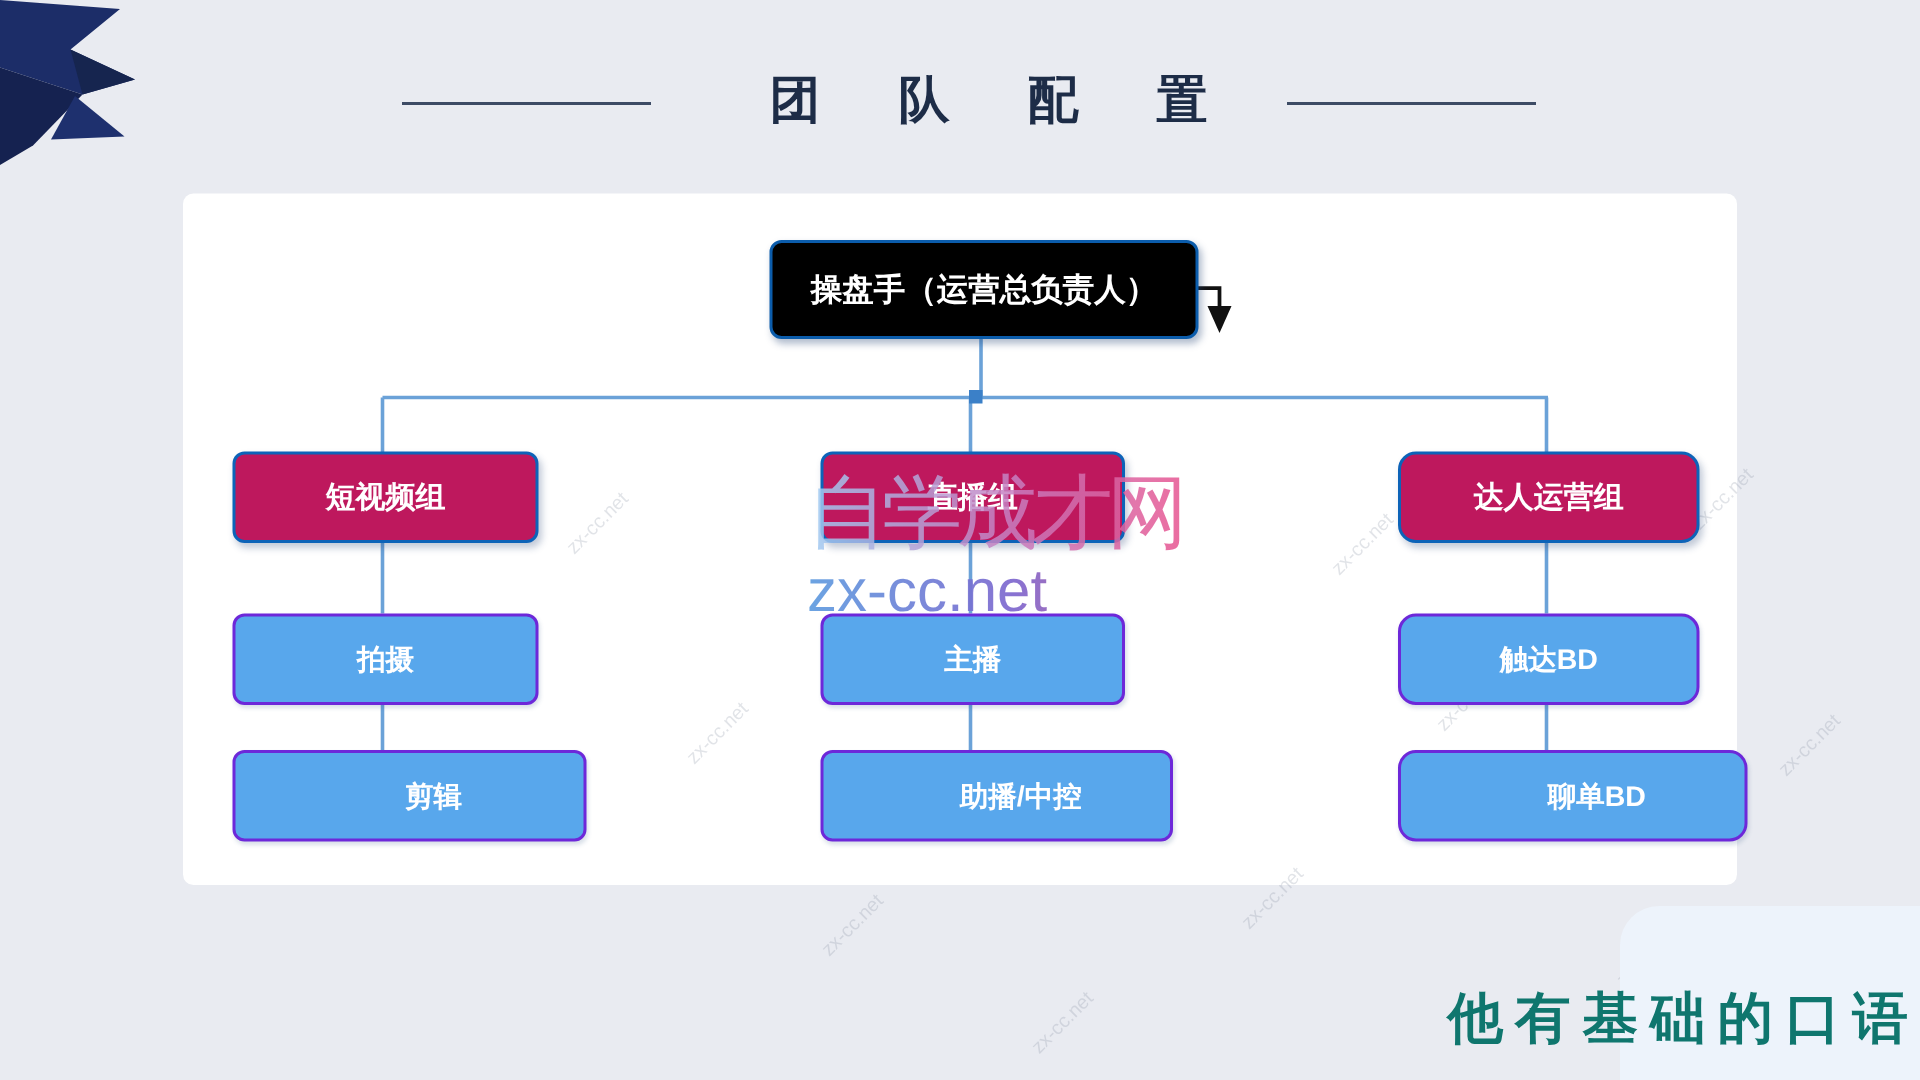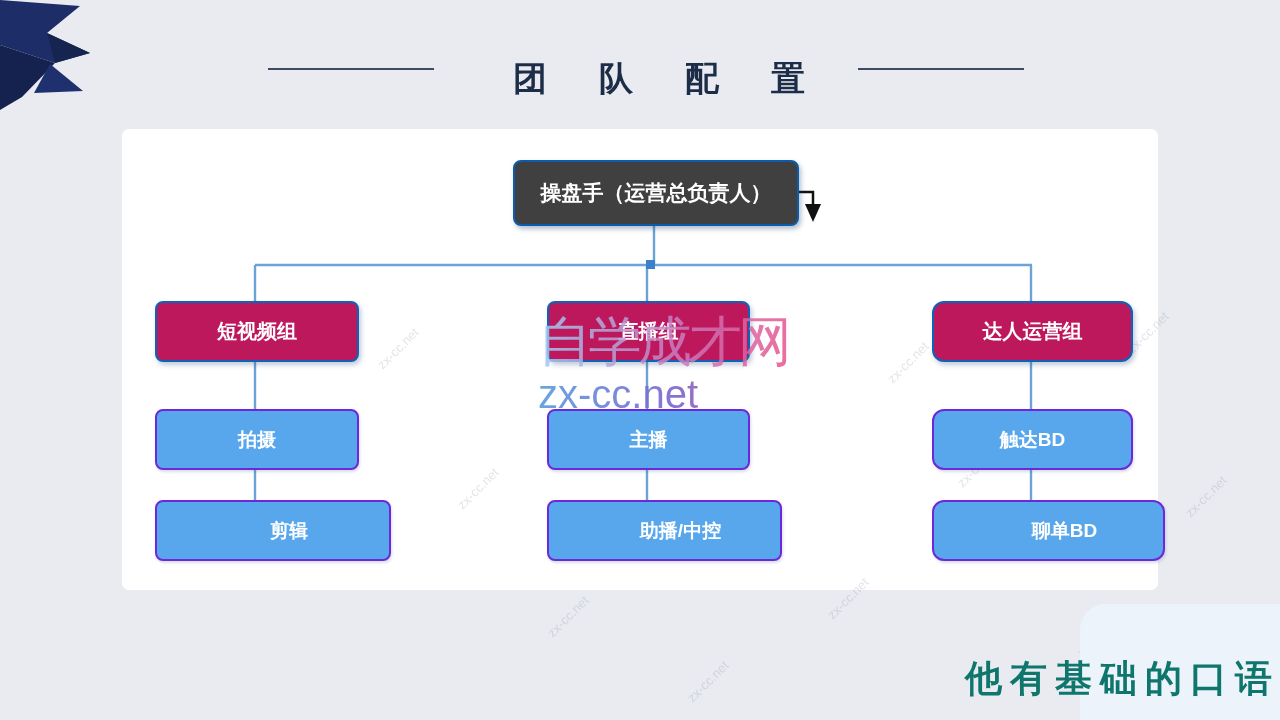"团队配置" .title { top: 14px -> 2px }
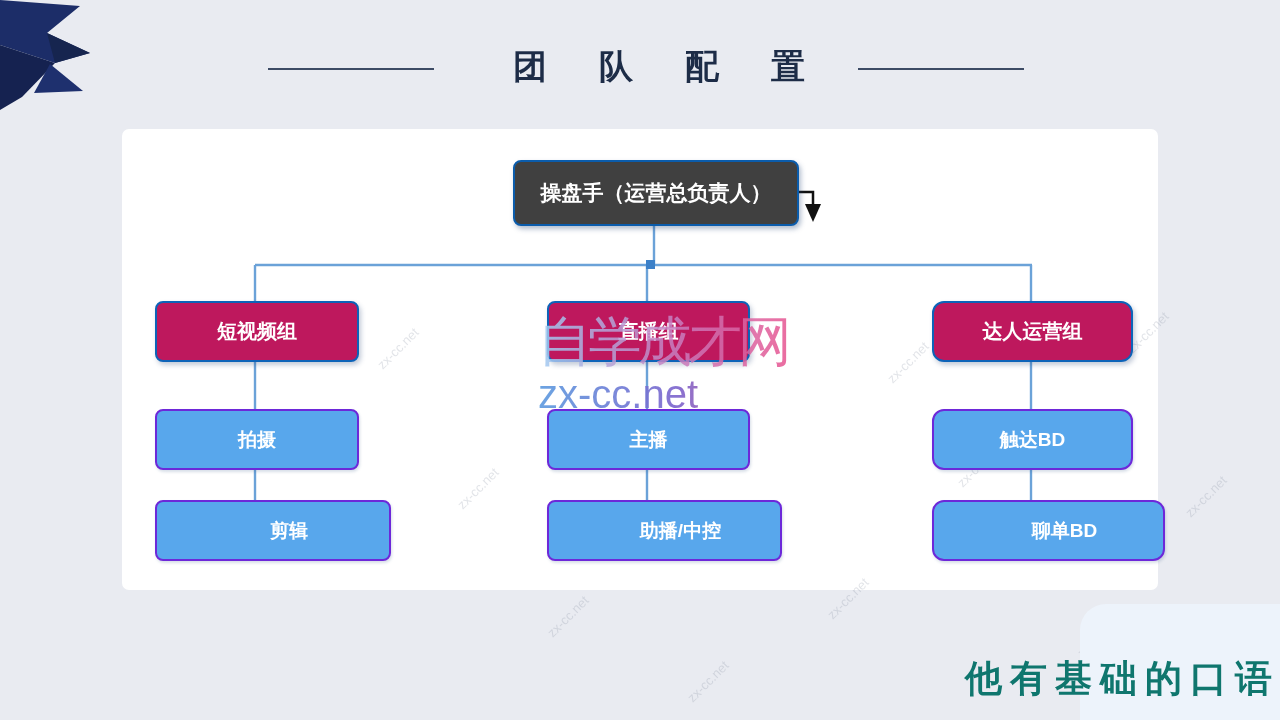"操盘手（运营总负责人）" .root { background: #404040 -> #000000 }
